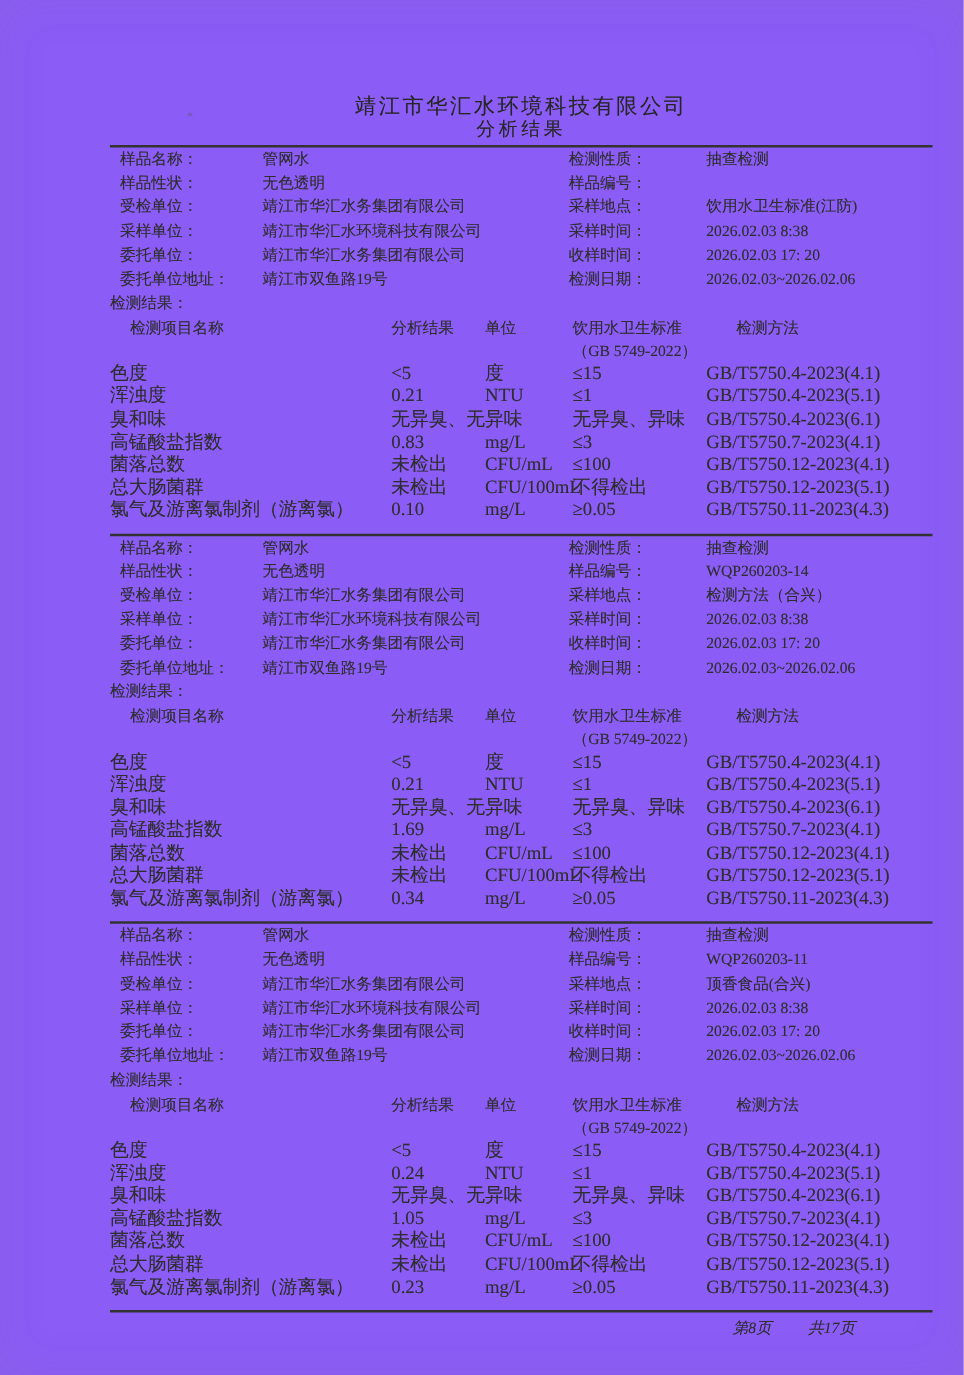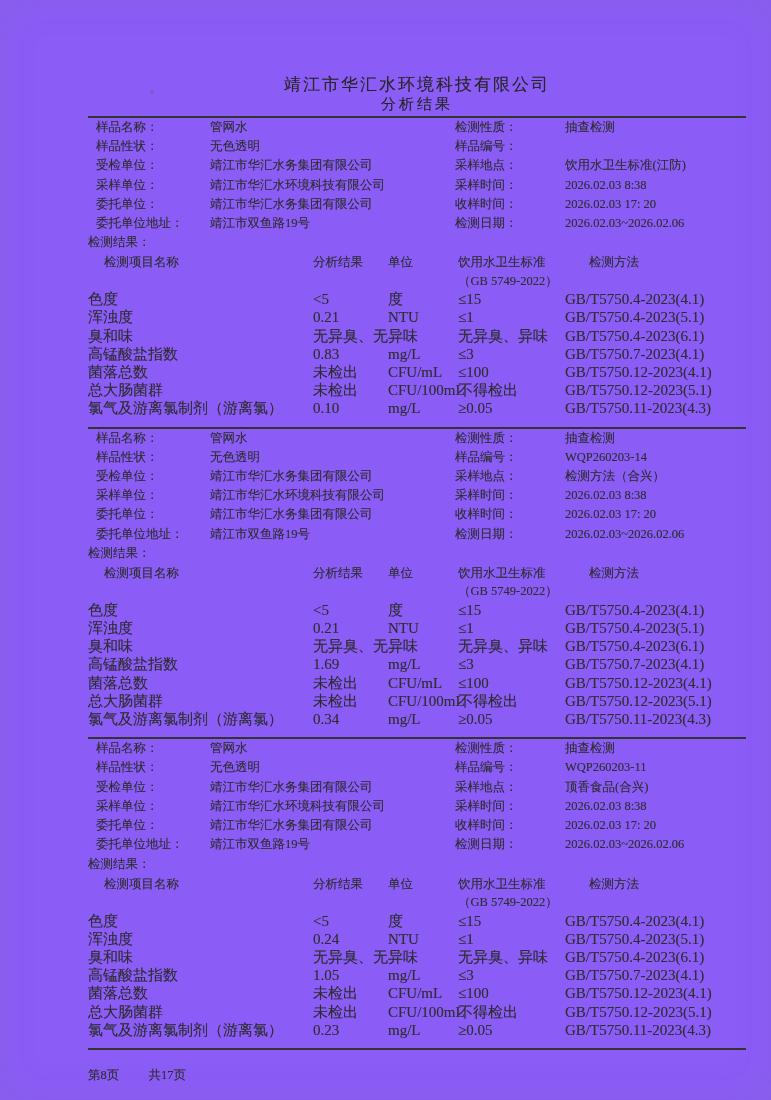"第8页 共17页" .page-footer { font-style: none -> italic; margin-top: 16px -> 3px; text-align: none -> right }
